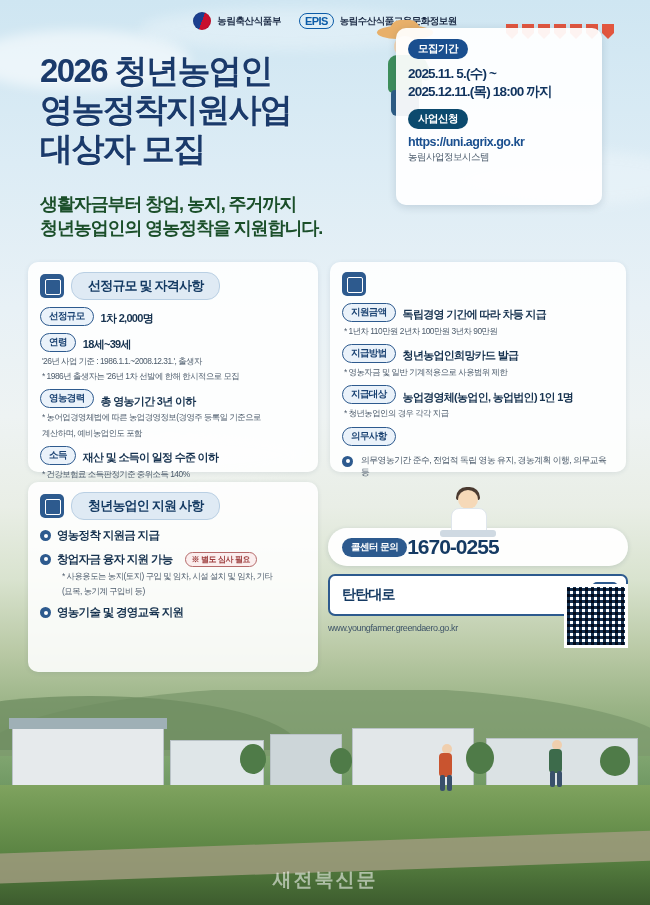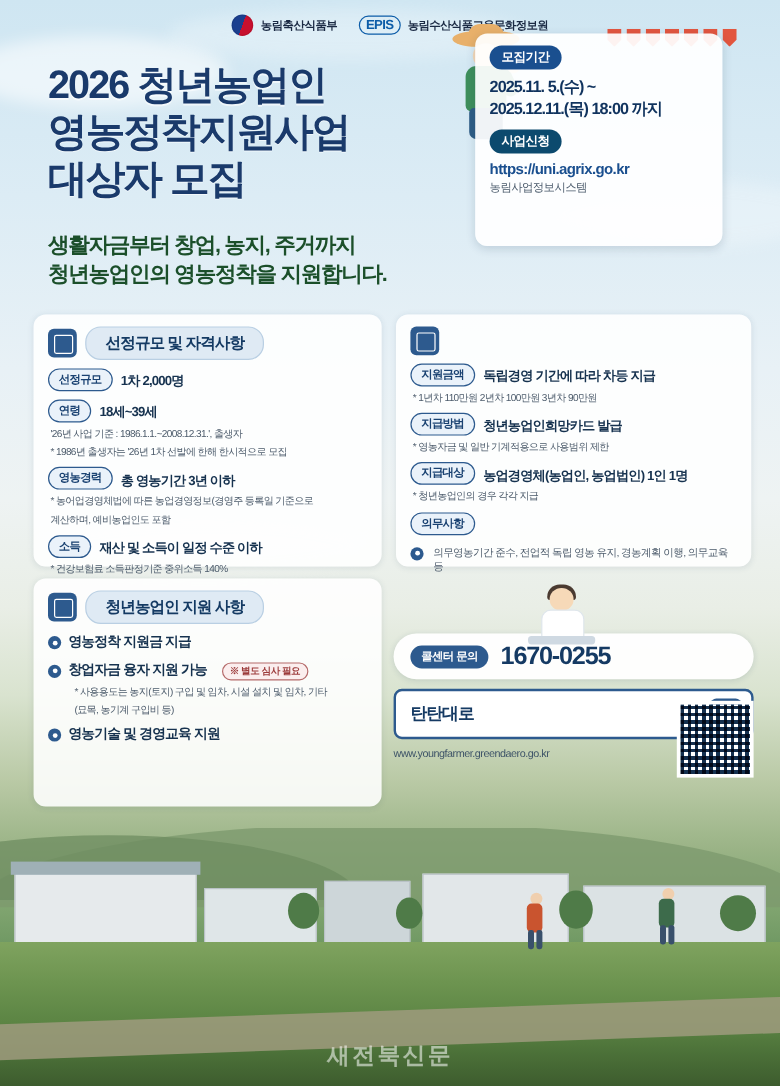"콜센터 문의" .call-box { gap: 10px -> none }
